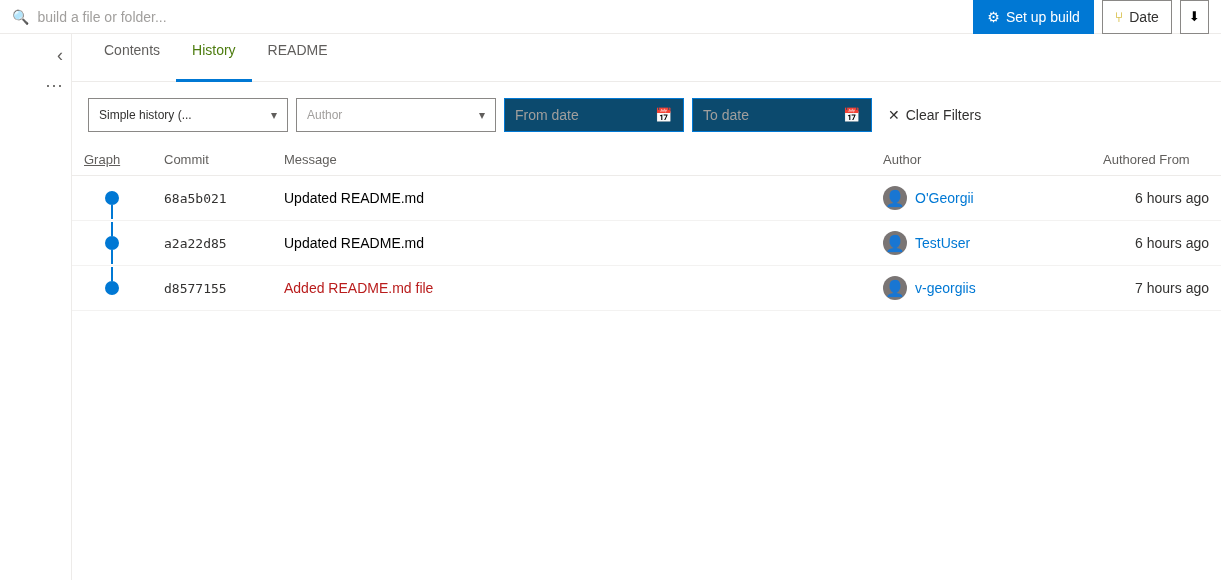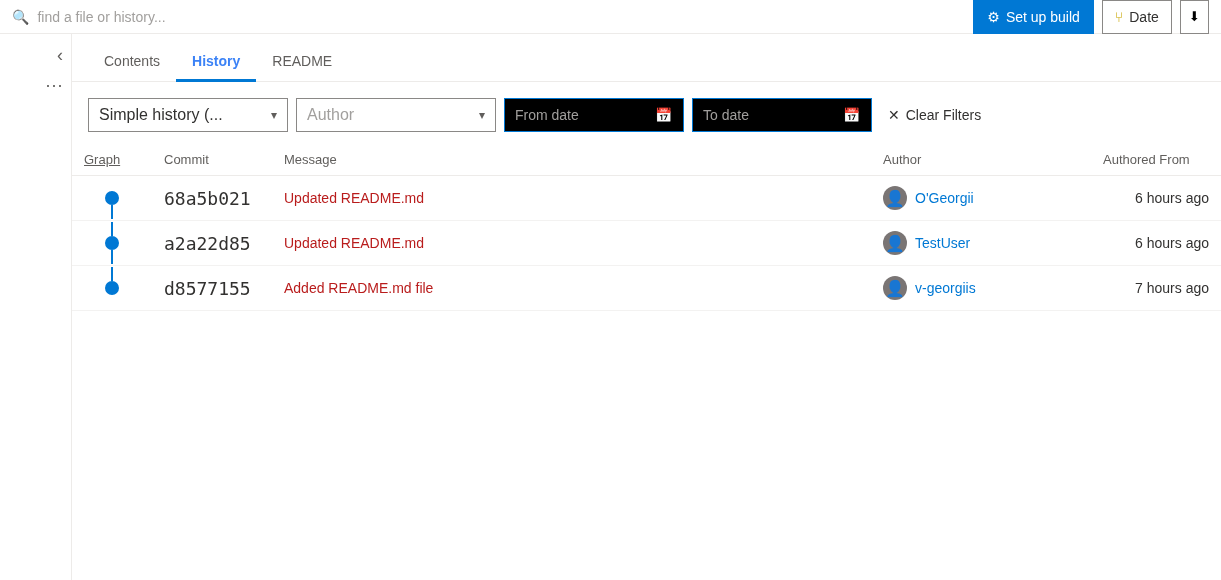"find a file or history..." span { text: find a file or history -> build a file or folder }
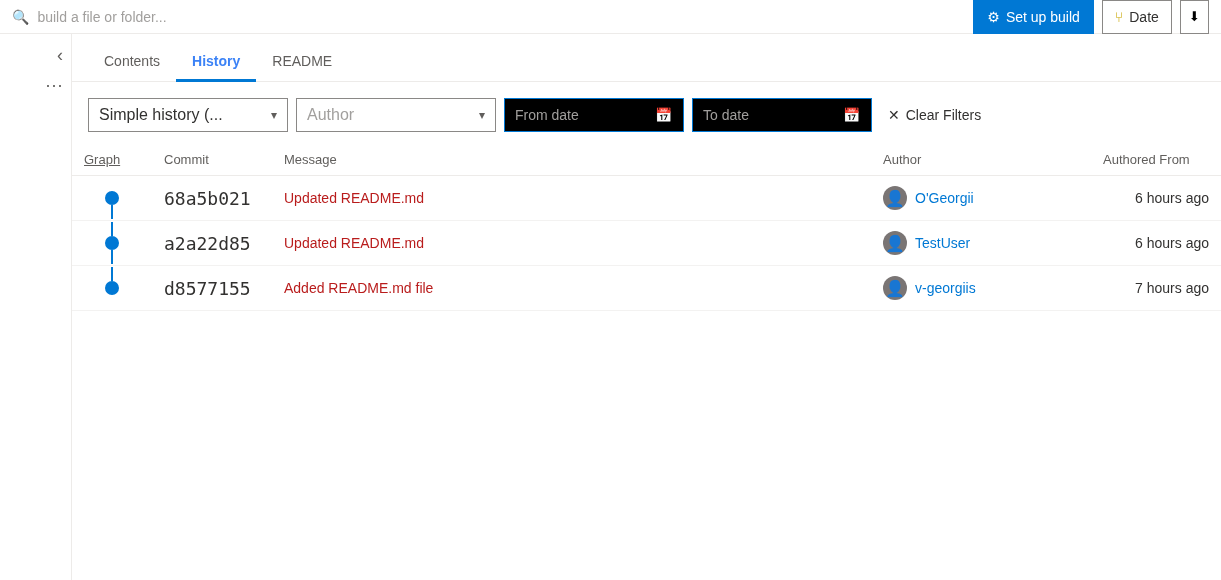"Contents" .tabs { align-items: flex-end -> none }
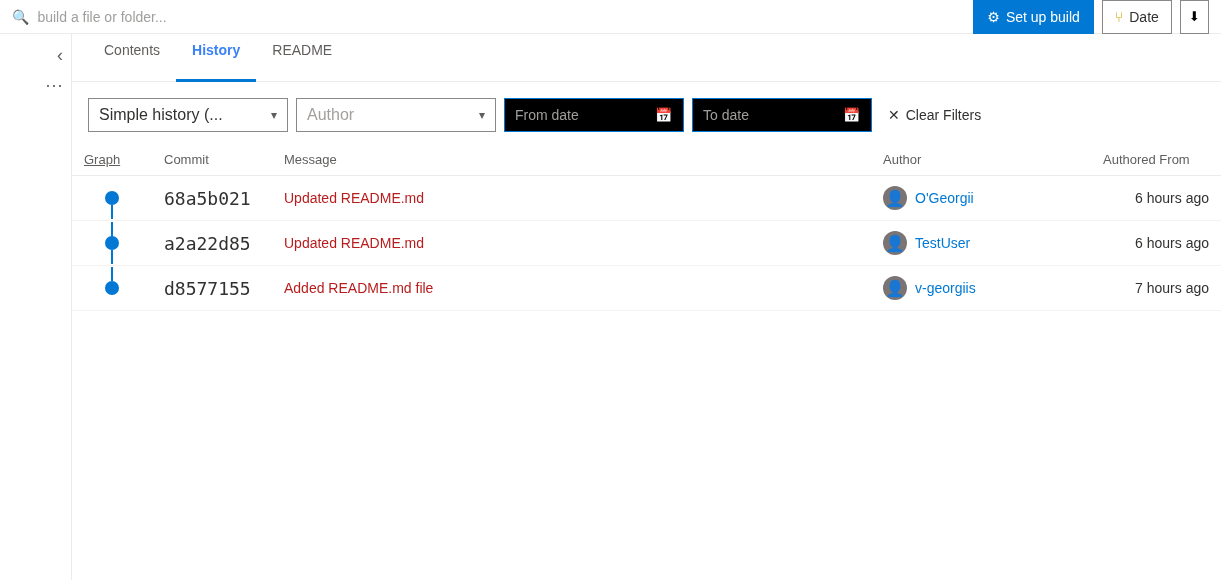"History" .tab.active { color: #3b82f6 -> #4d7c0f; font-weight: 700 -> 400 }
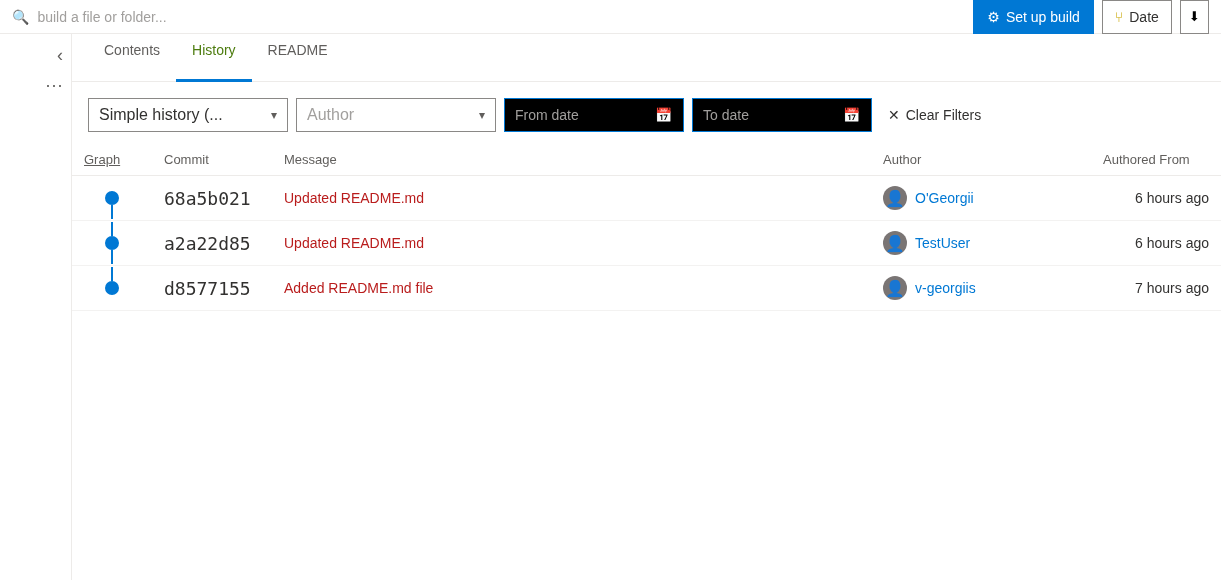"Simple history (..." .filter-dropdown span { font-size: 16px -> 12px }
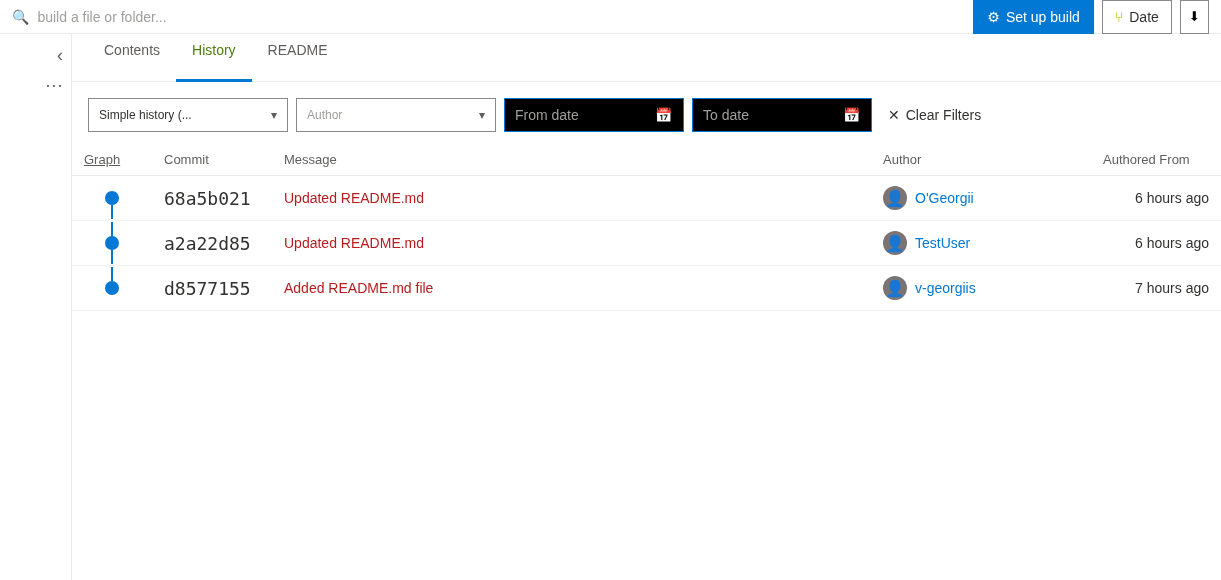"From date" .filter-date { background: #000000 -> #0c4a6e }
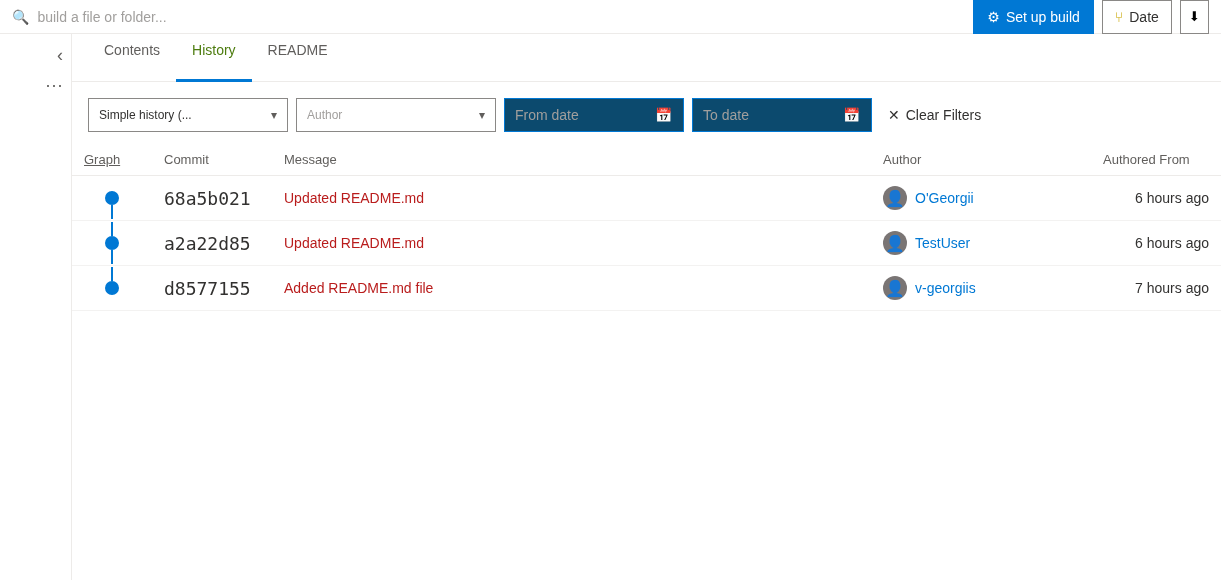"68a5b021" .commit-hash { font-size: 18px -> 13px }
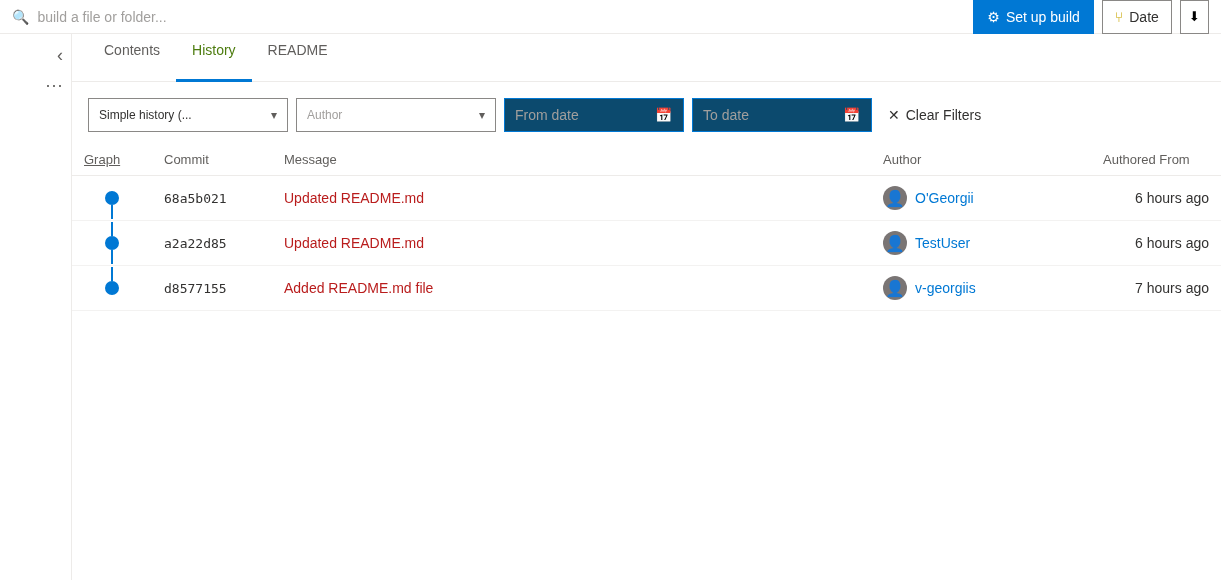"Updated README.md" .commit-msg { color: #b91c1c -> #000000 }
